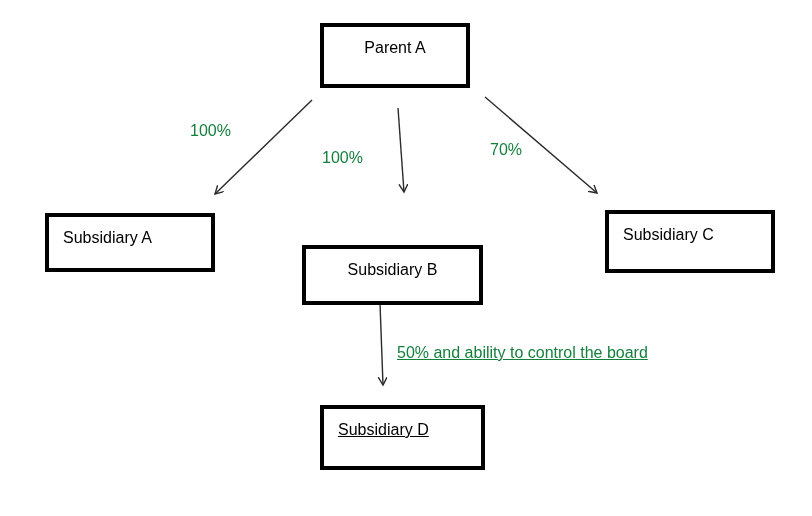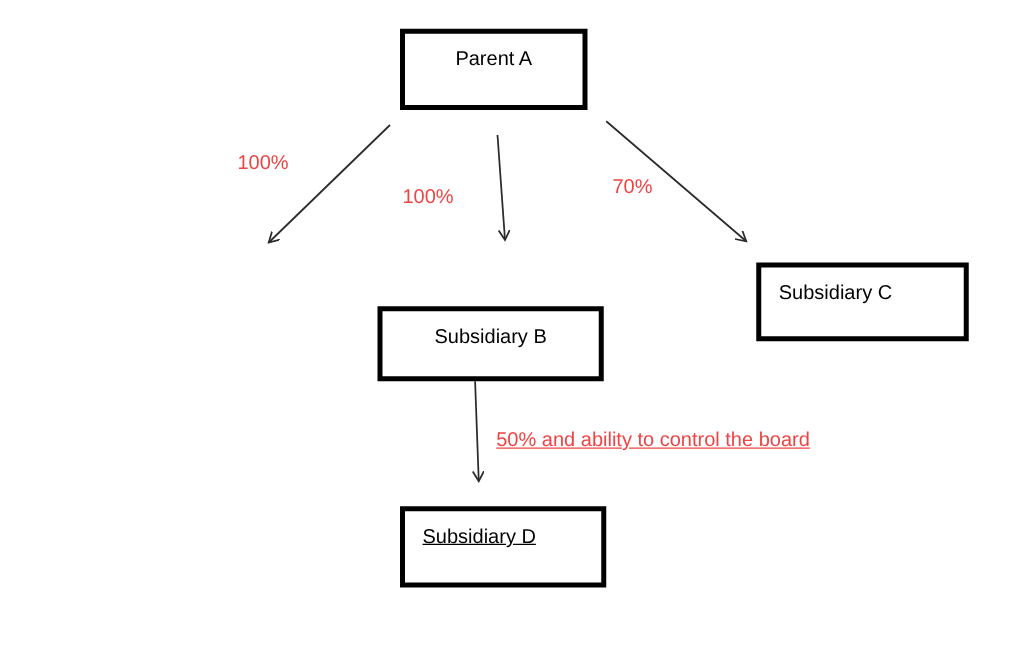"100%" .edge-label { color: #ef4444 -> #15803d }
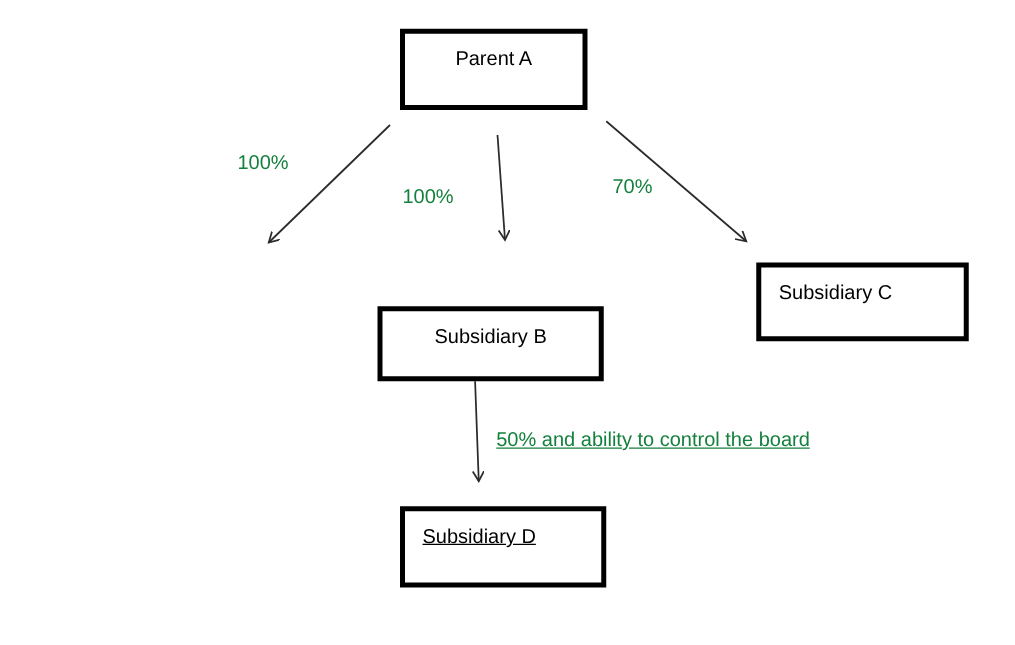"Subsidiary A" div.node { html: none -> <div> <span>Subsidiary A</span> </div> }
